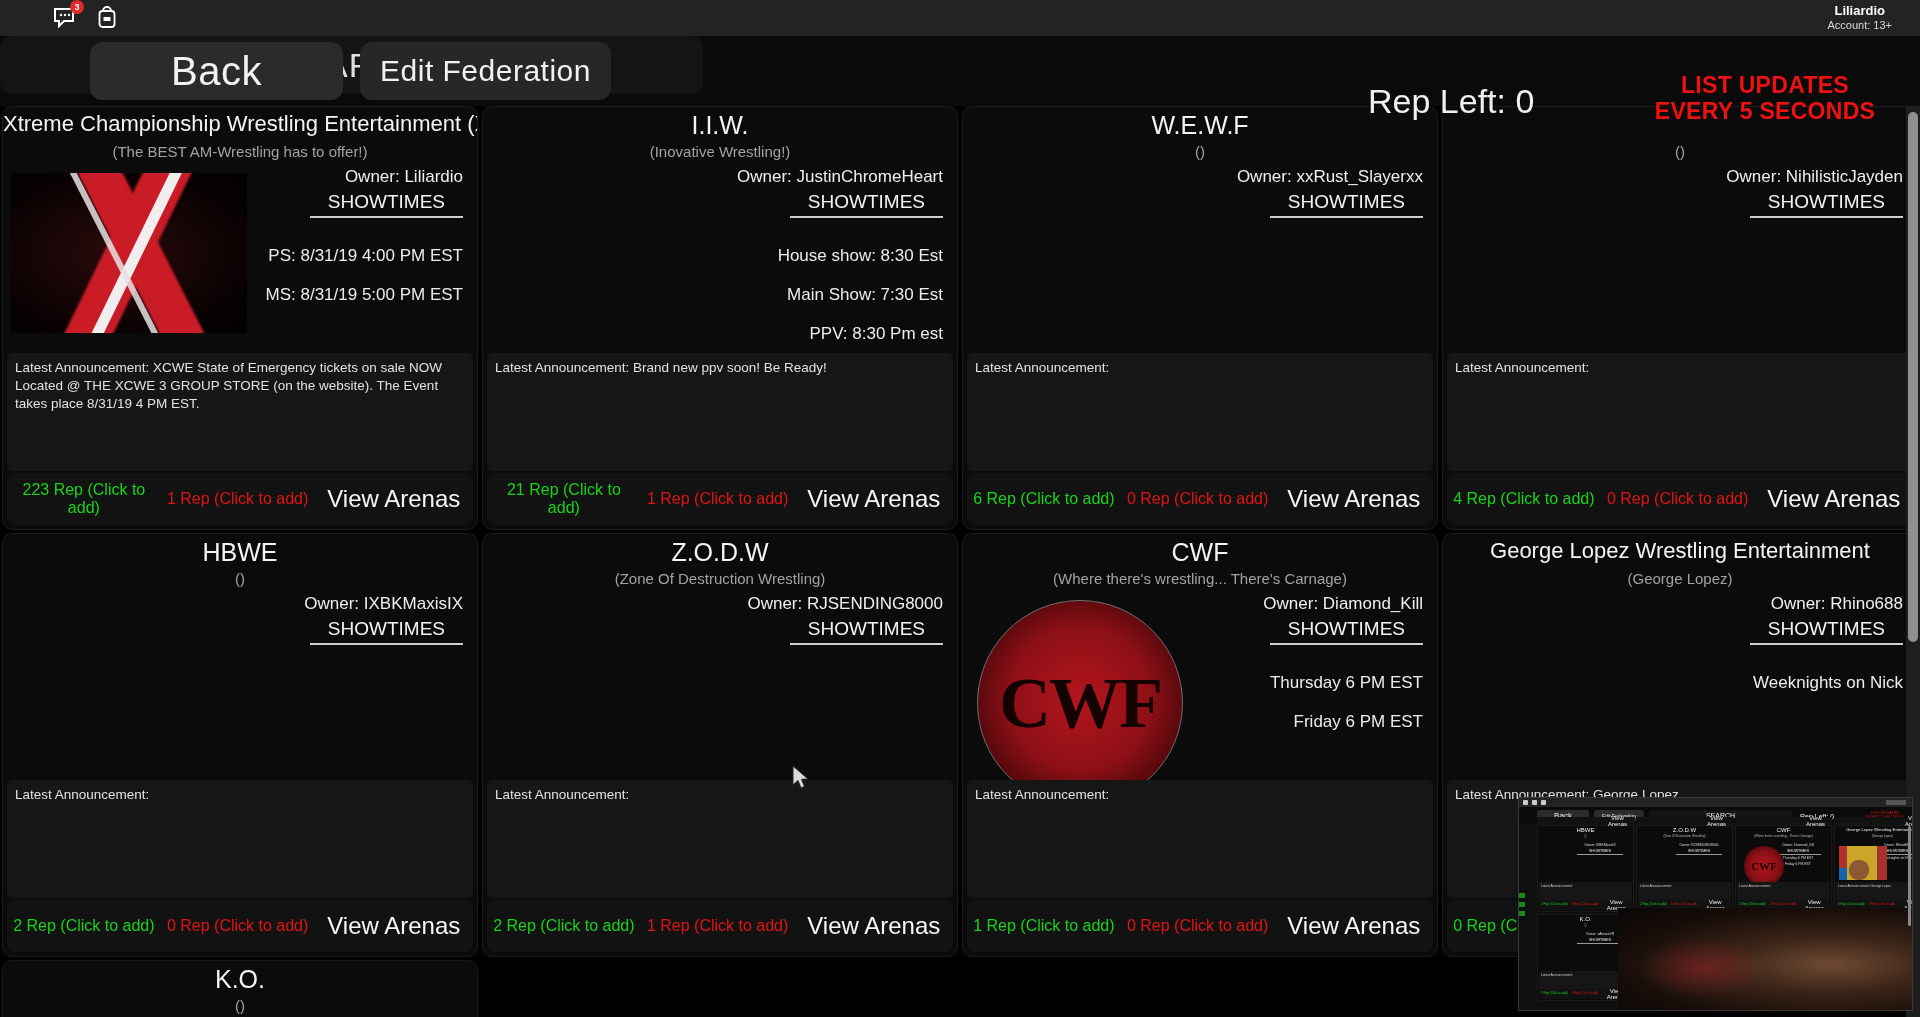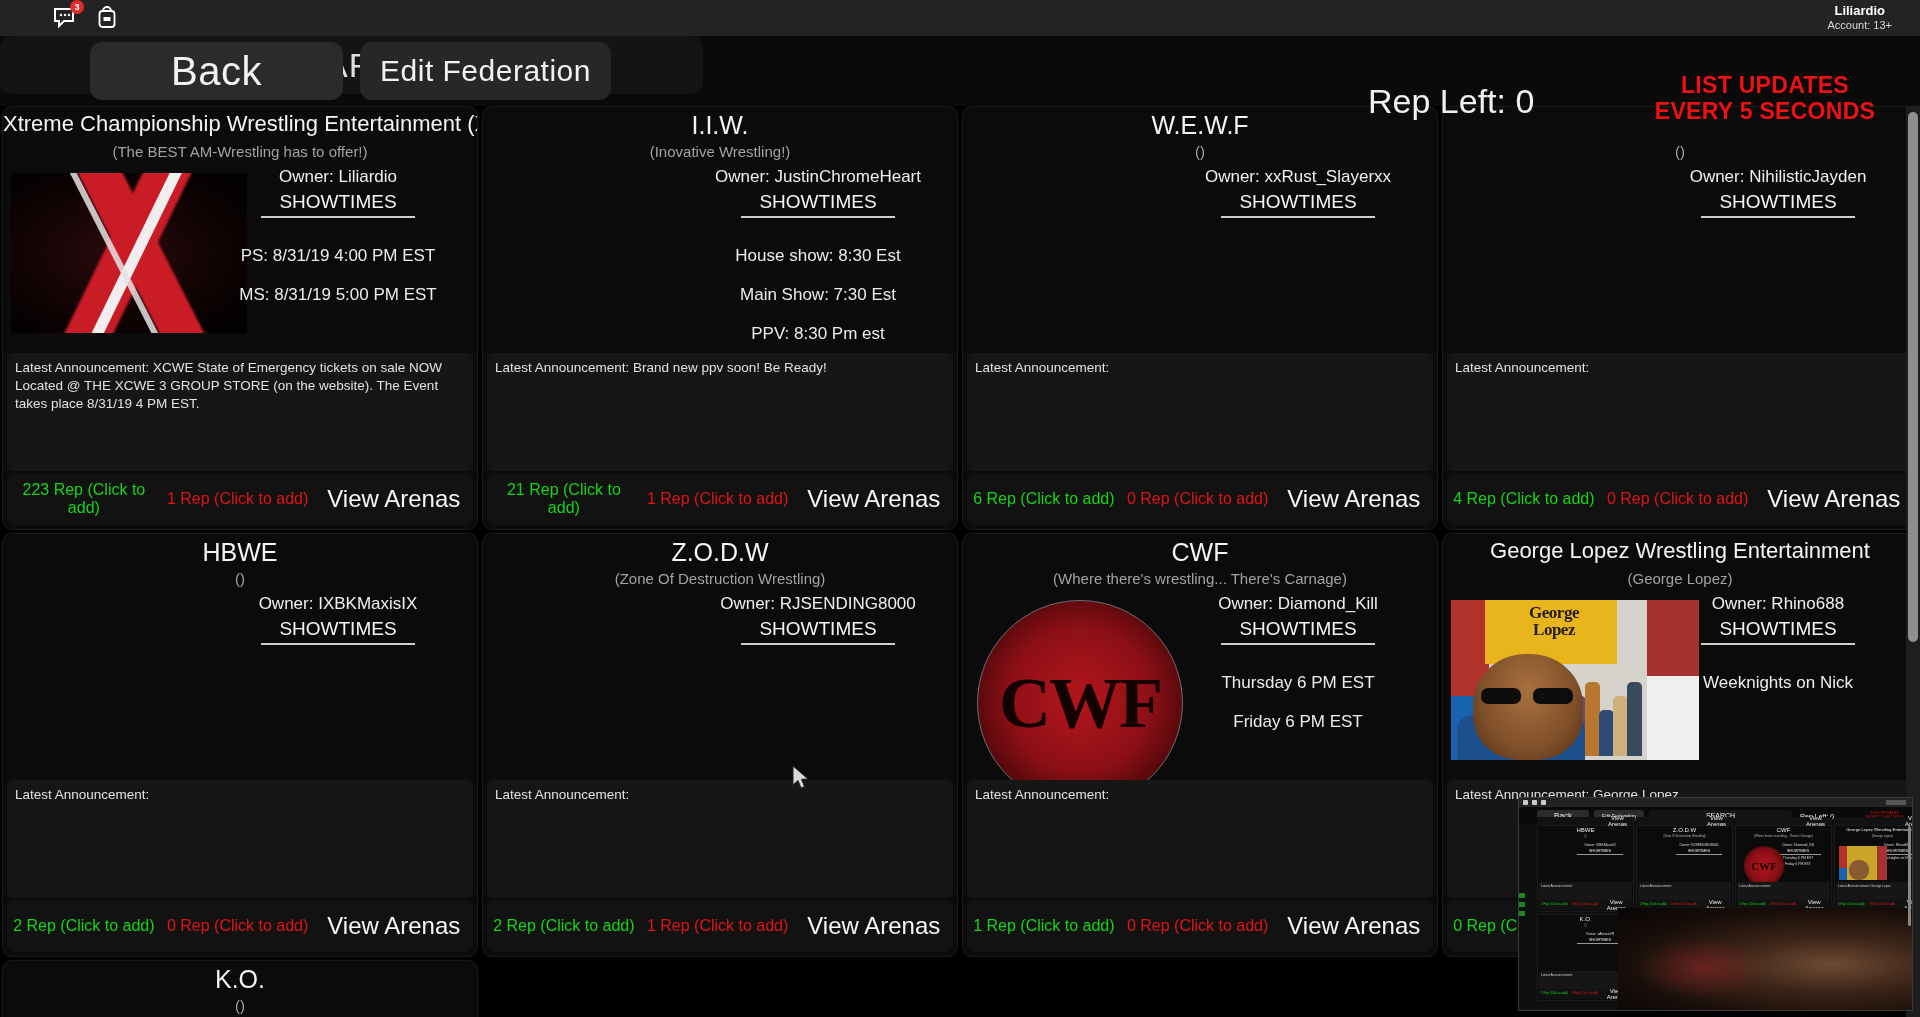"Owner: Liliardio" .fed-info { text-align: center -> right }
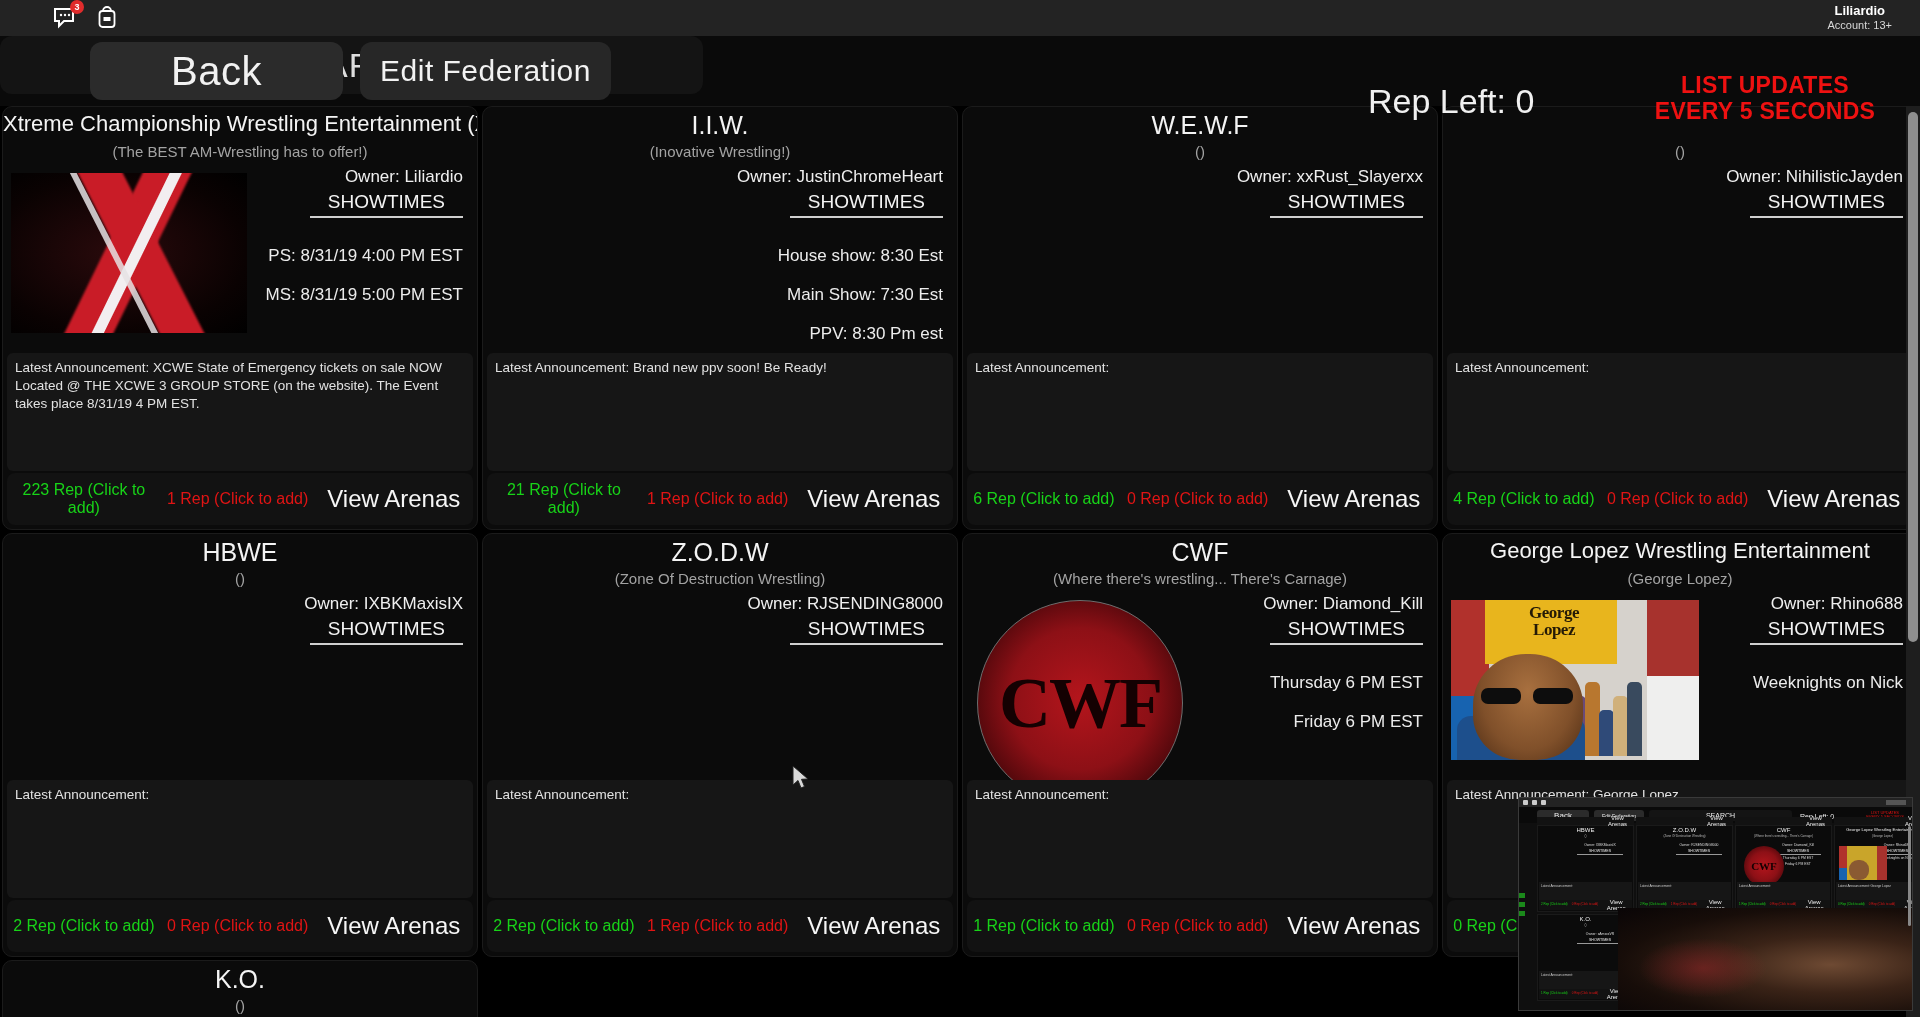"George" div.logo-gl { html: <div> <div></div> <div></div> <div></div> <div></div> <div></div> <div>George<br>Lopez</div> <div> <b></b> <b></b> <b></b> <b></b> <b></b> <b></b> </div> <div></div> <div></div> <div> <i></i> <i></i> </div> </div> -> none }
